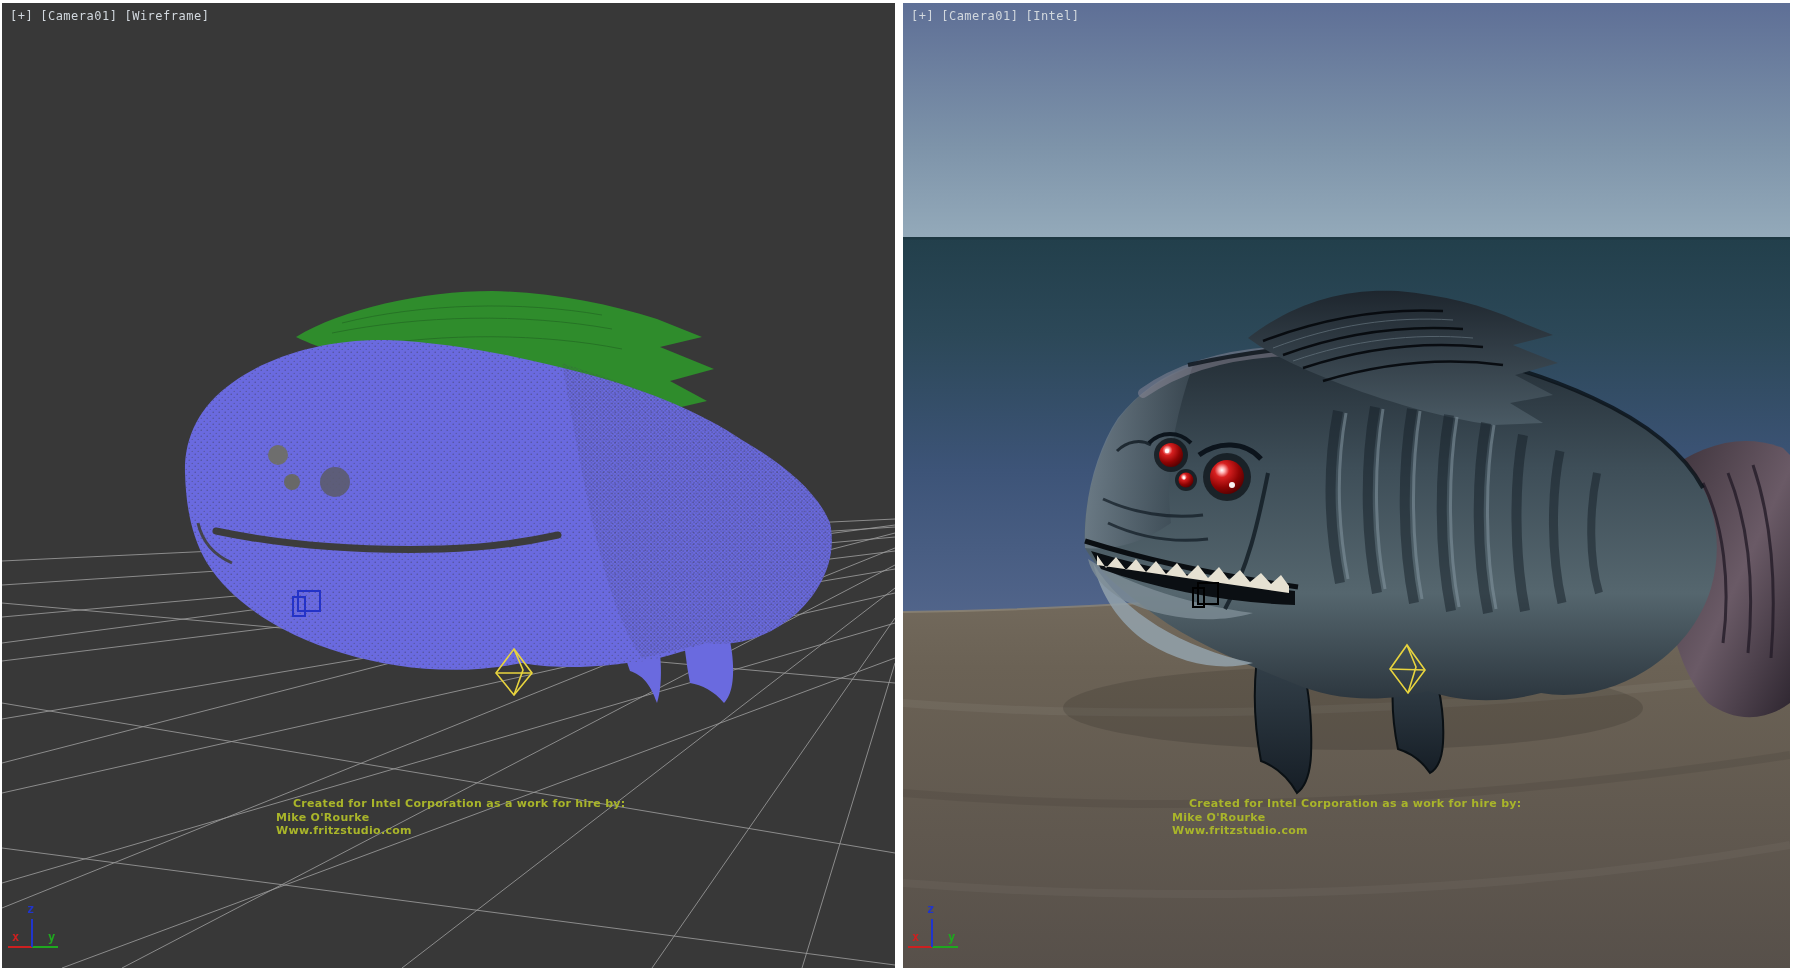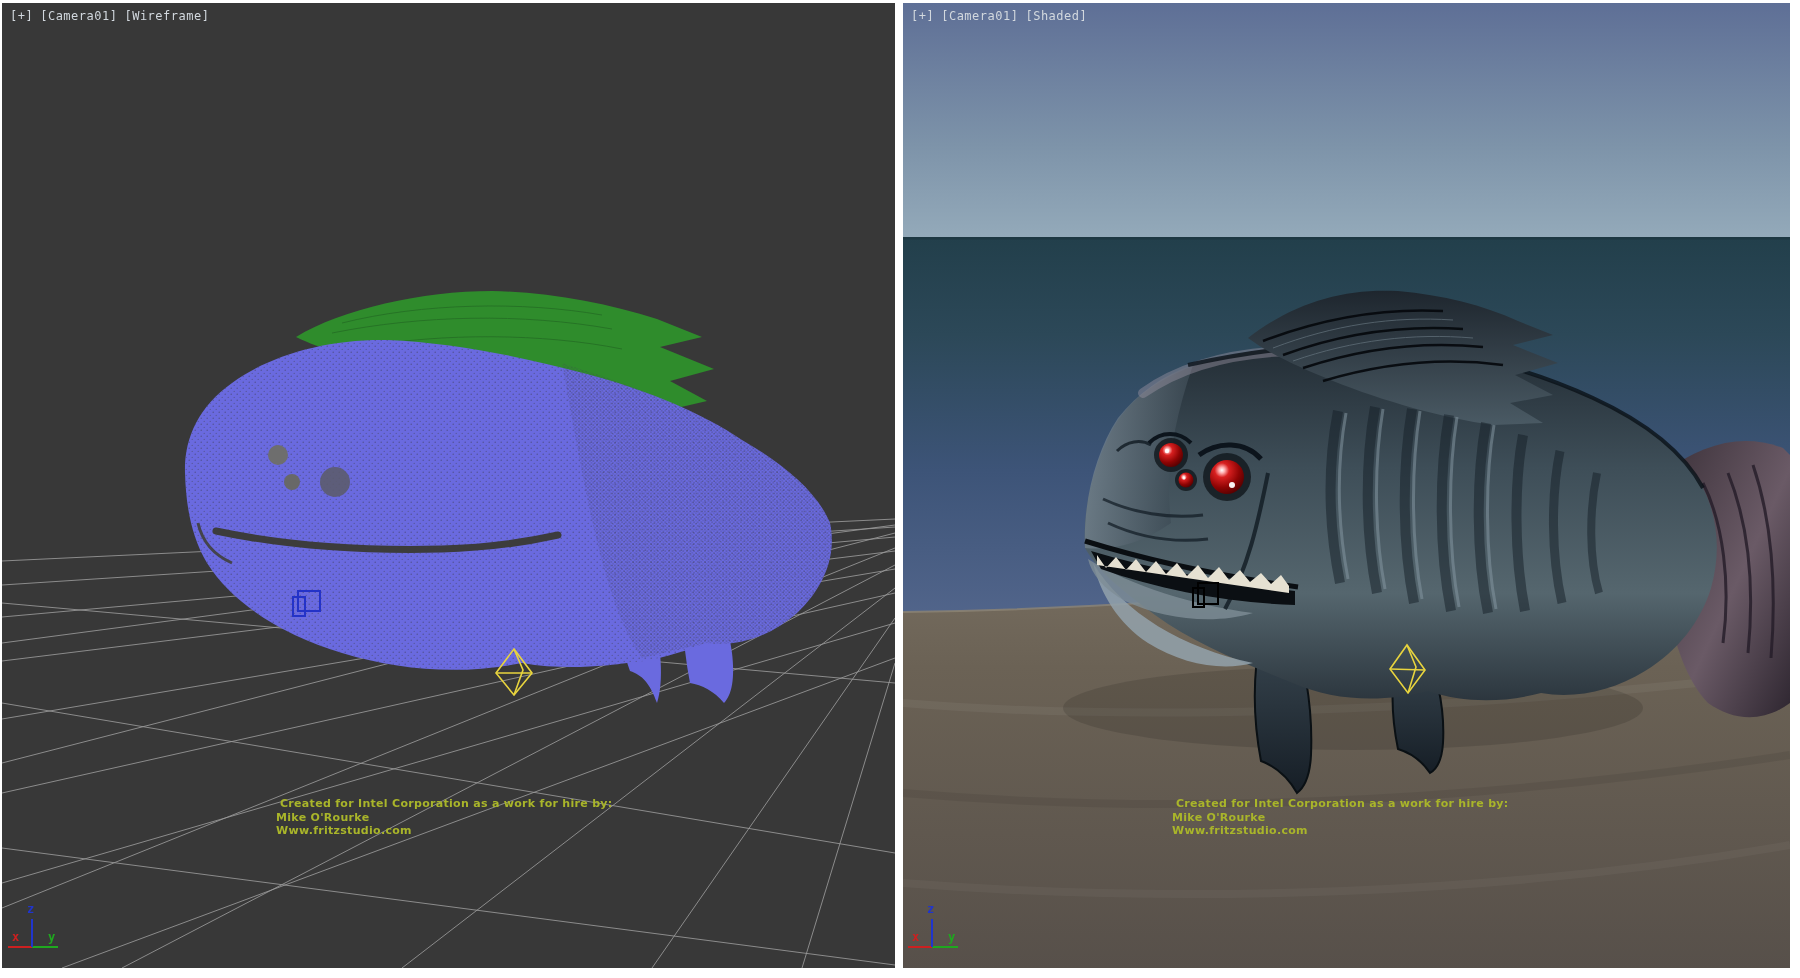"[Shaded]" span { text: Shaded -> Intel }
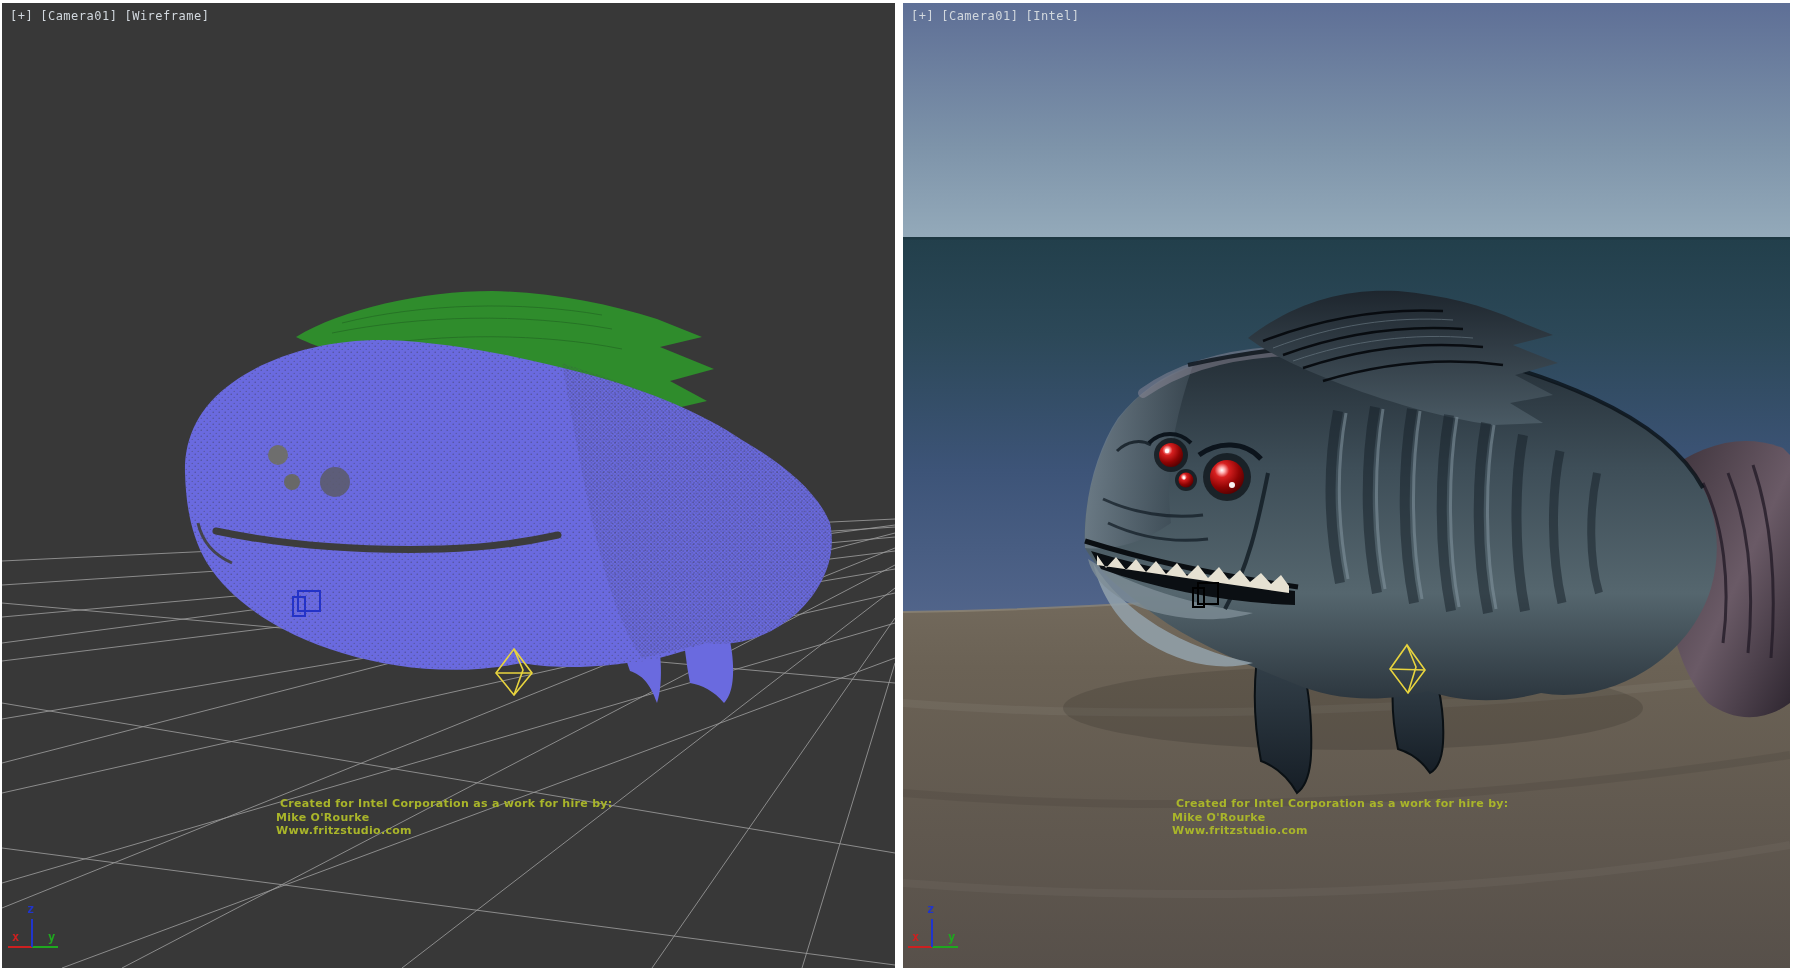"Created for Intel Corporation as" .wm .l1 { margin-left: 4px -> 17px }
